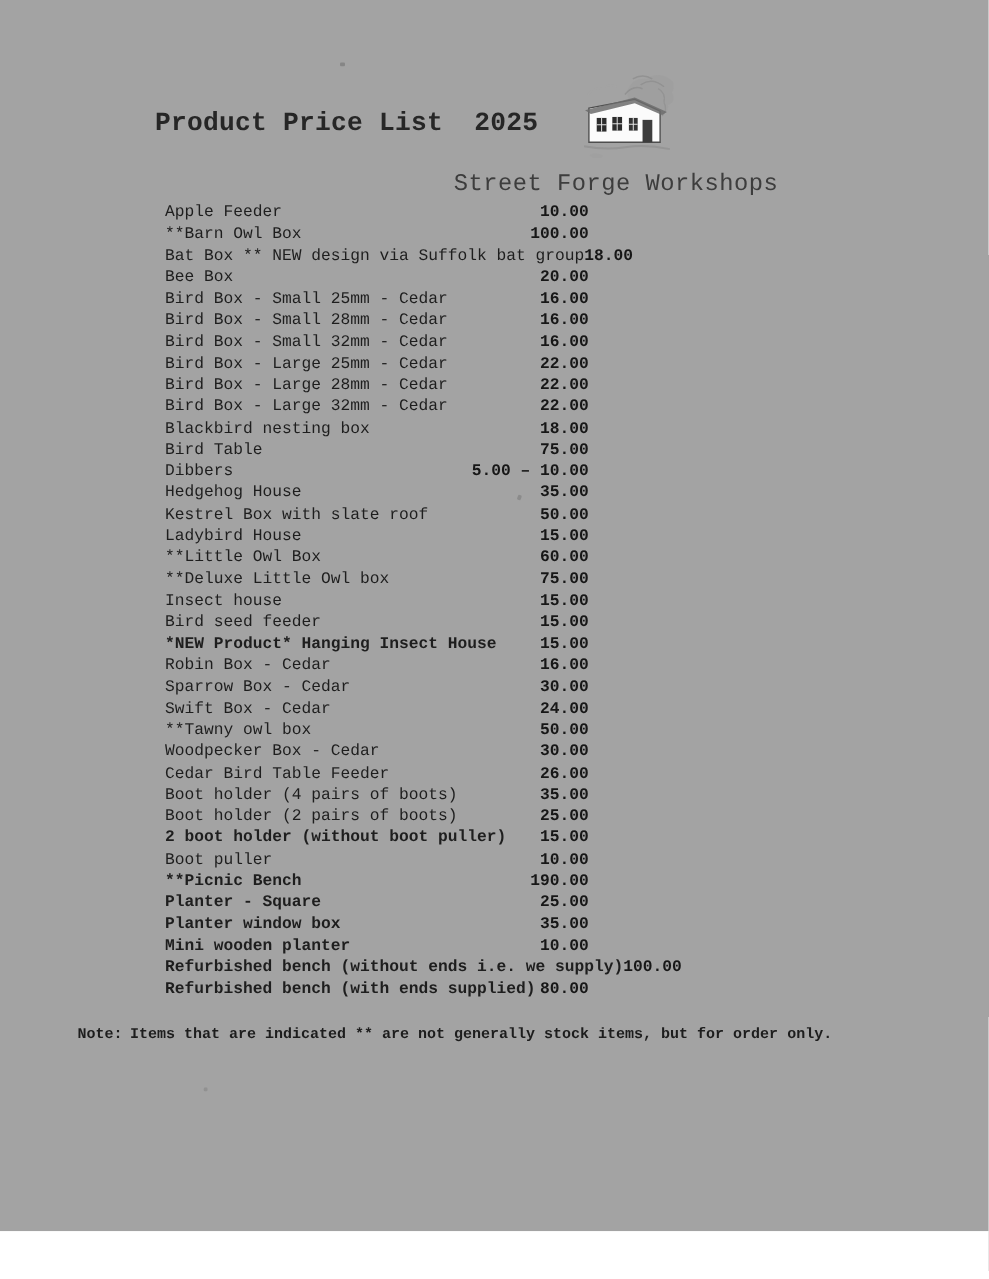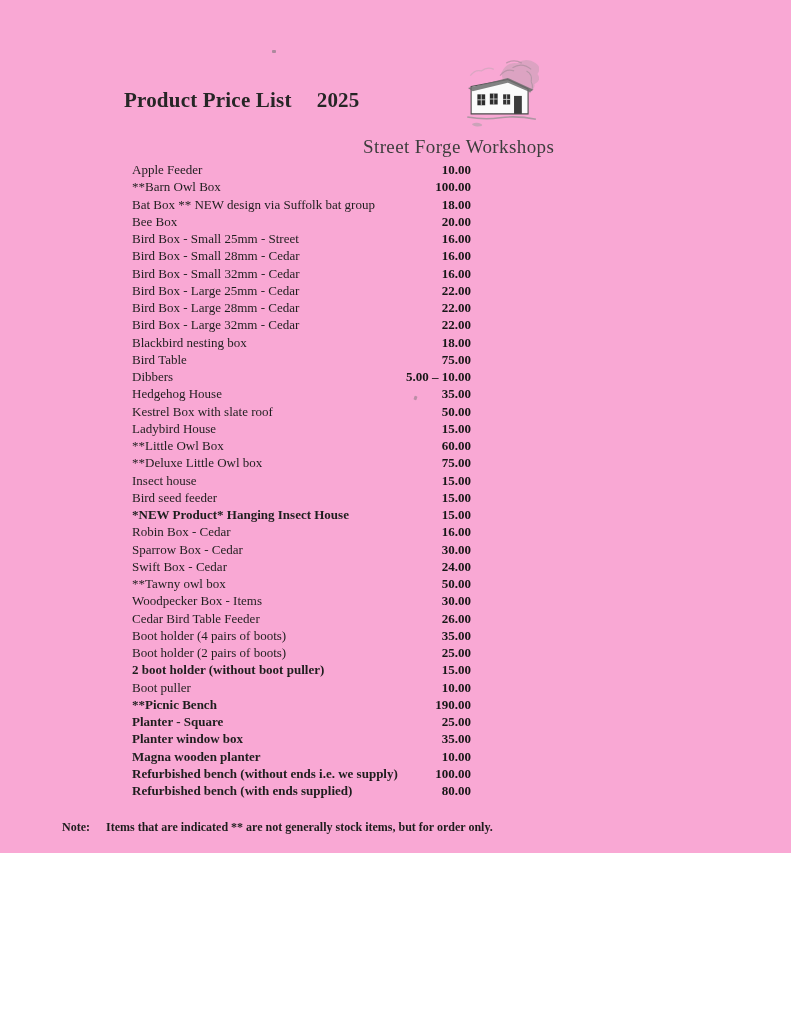"Product Price List 2025" .page { background: #f9a8d4 -> #a3a3a3; font-family: Liberation Serif, serif -> Liberation Mono, monospace; height: 853px -> 985px }
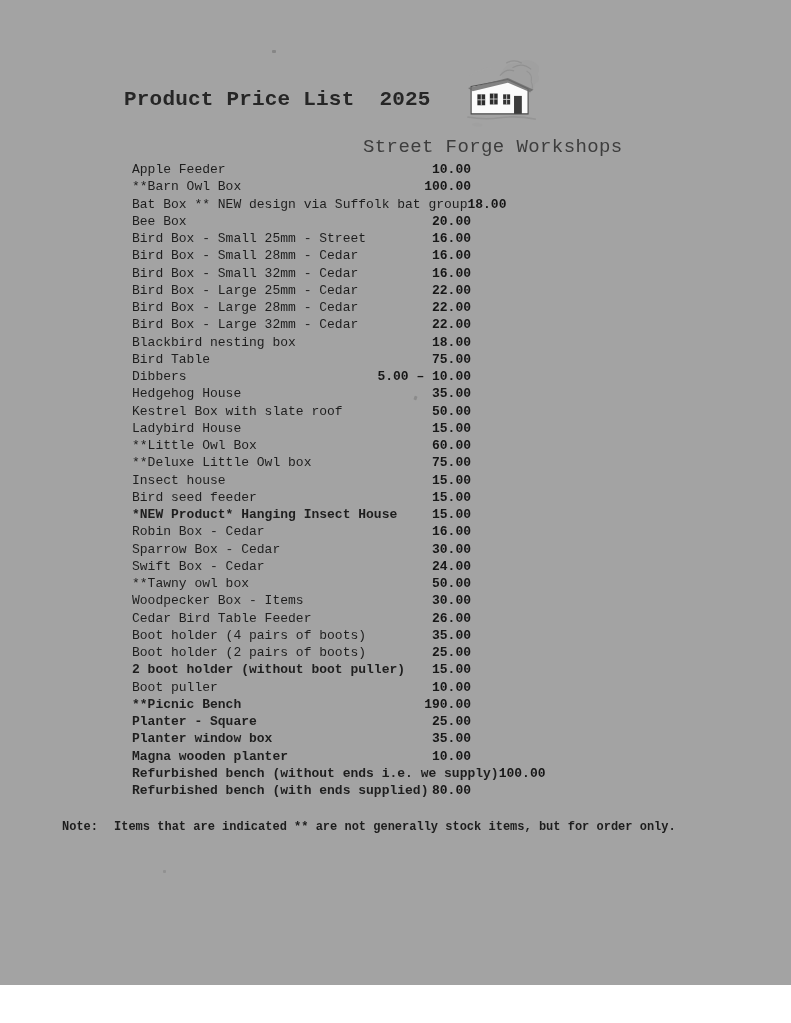"Bird Box - Small 25mm" span.name { text: Street -> Cedar }
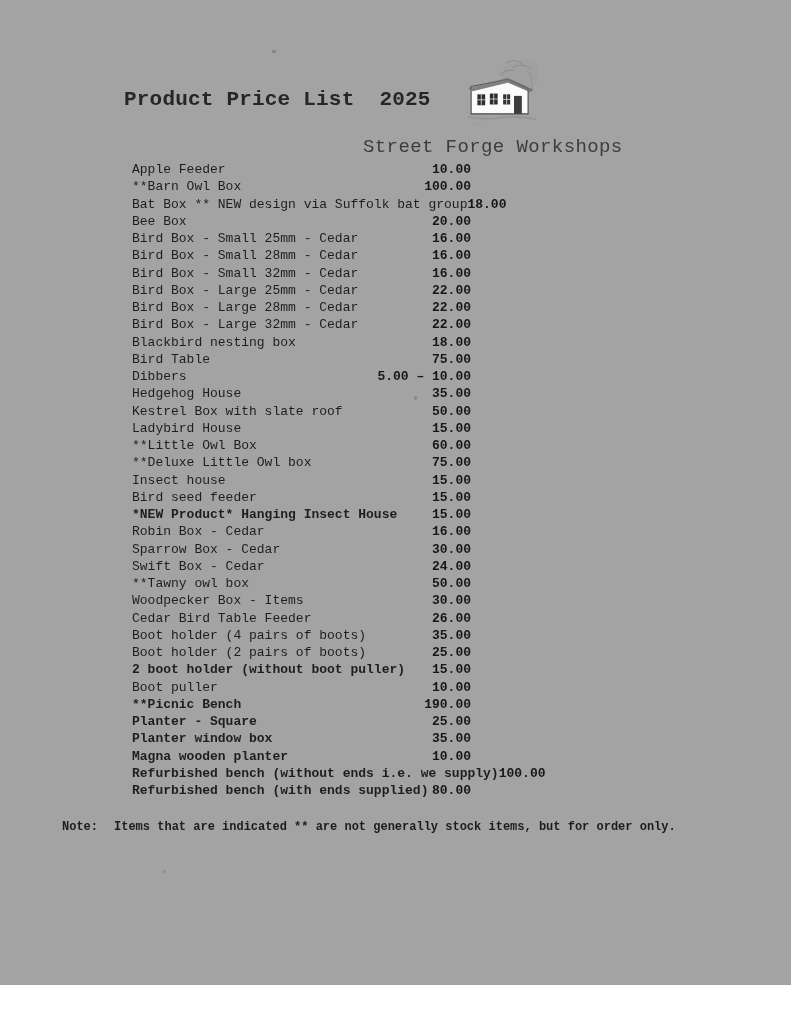"Woodpecker Box - Items" span.name { text: Items -> Cedar }
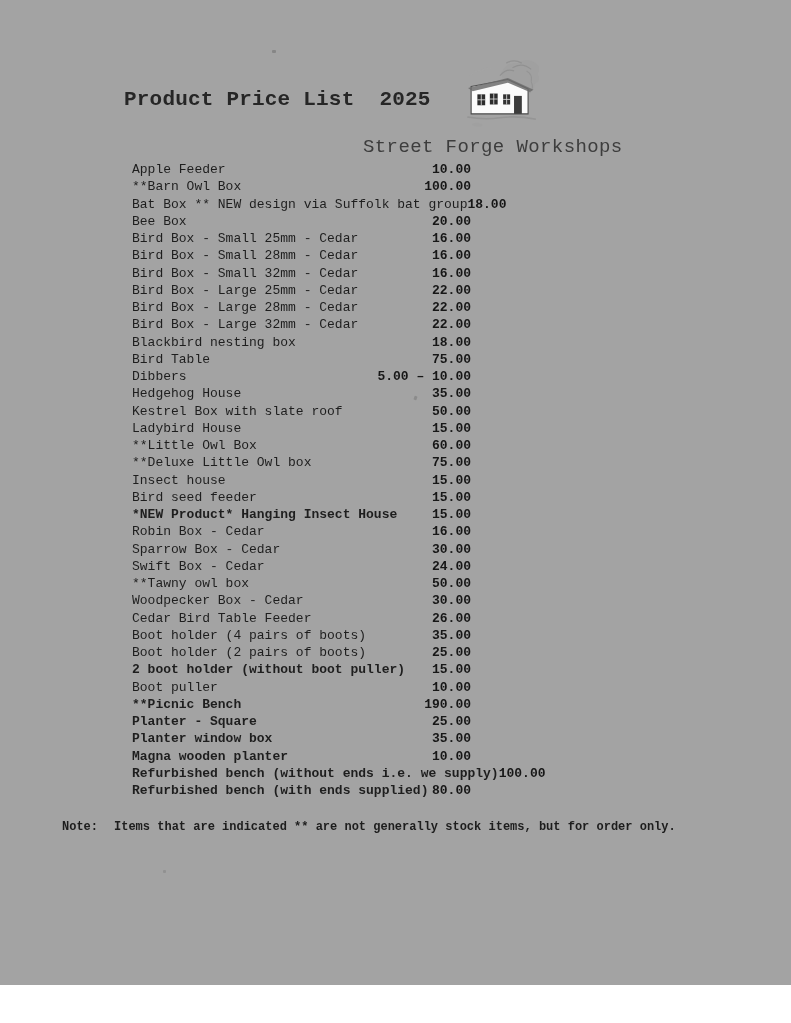"Magna wooden planter" span.name { text: Magna -> Mini }
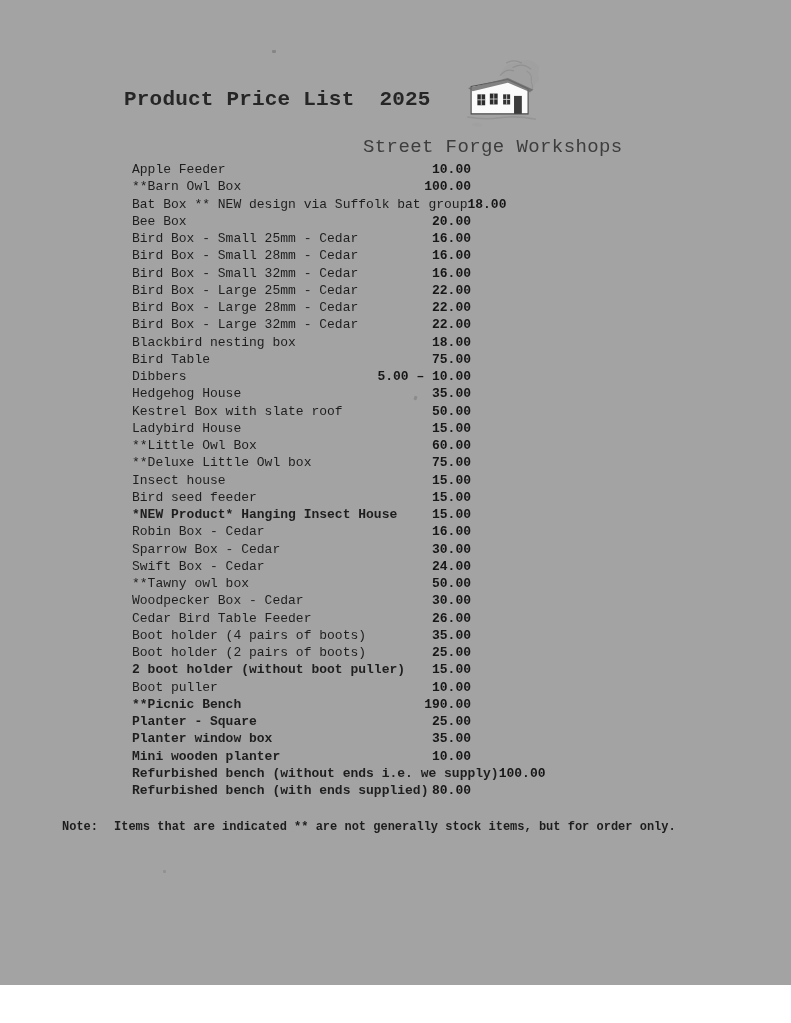"Items that are indicated **" .note .note-text { margin-left: 16px -> 6px }
